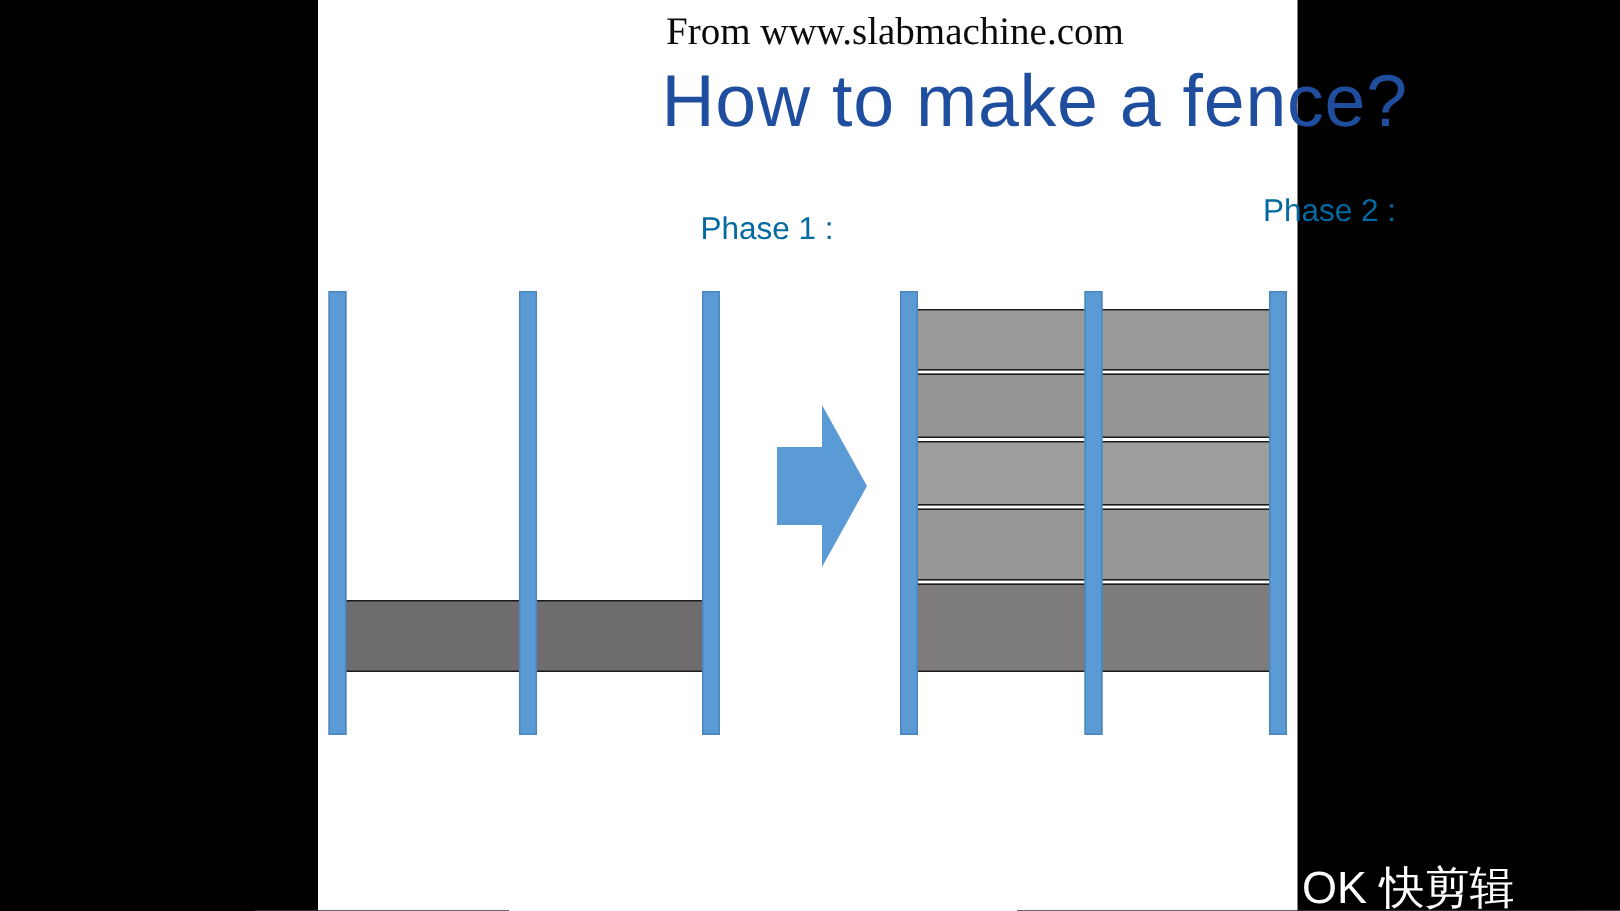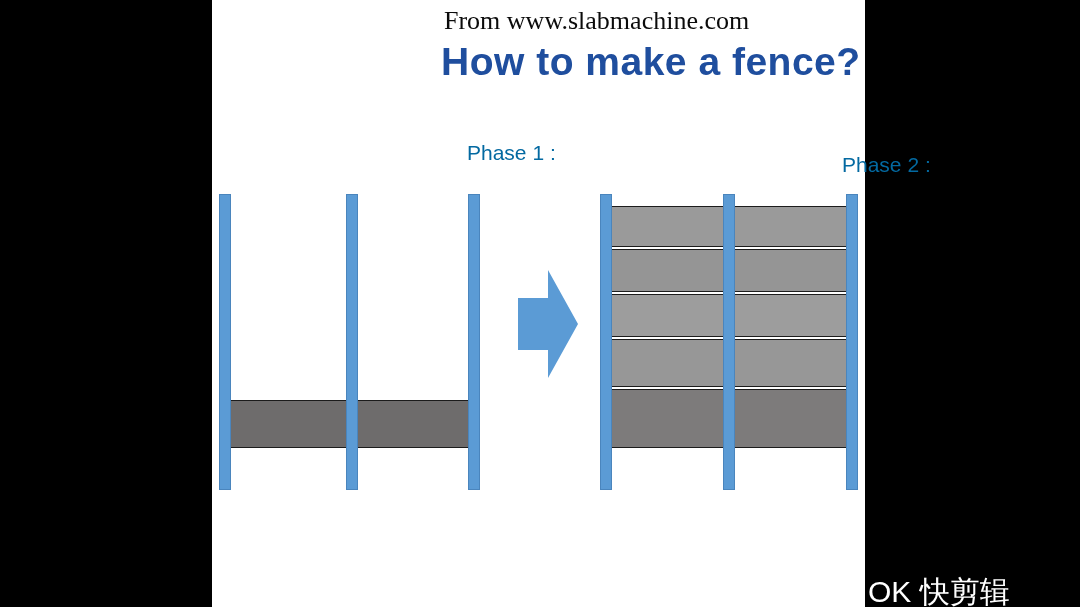"How to make a fence?" .slide-title { font-size: 39px -> 49px; font-weight: bold -> normal }
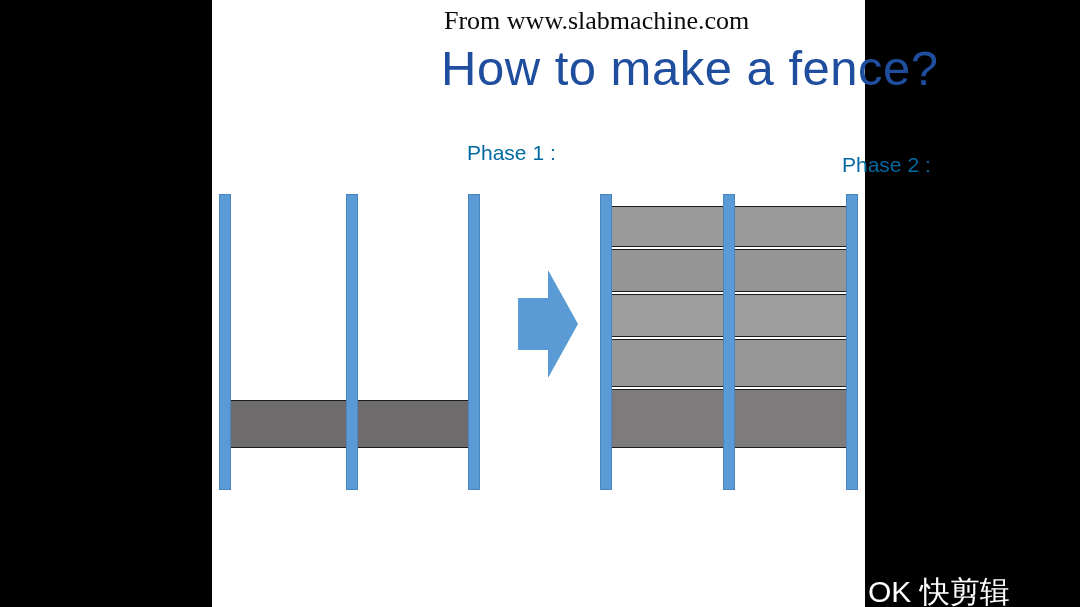"Phase 2 :" .phase2-label { top: 153px -> 129px }
